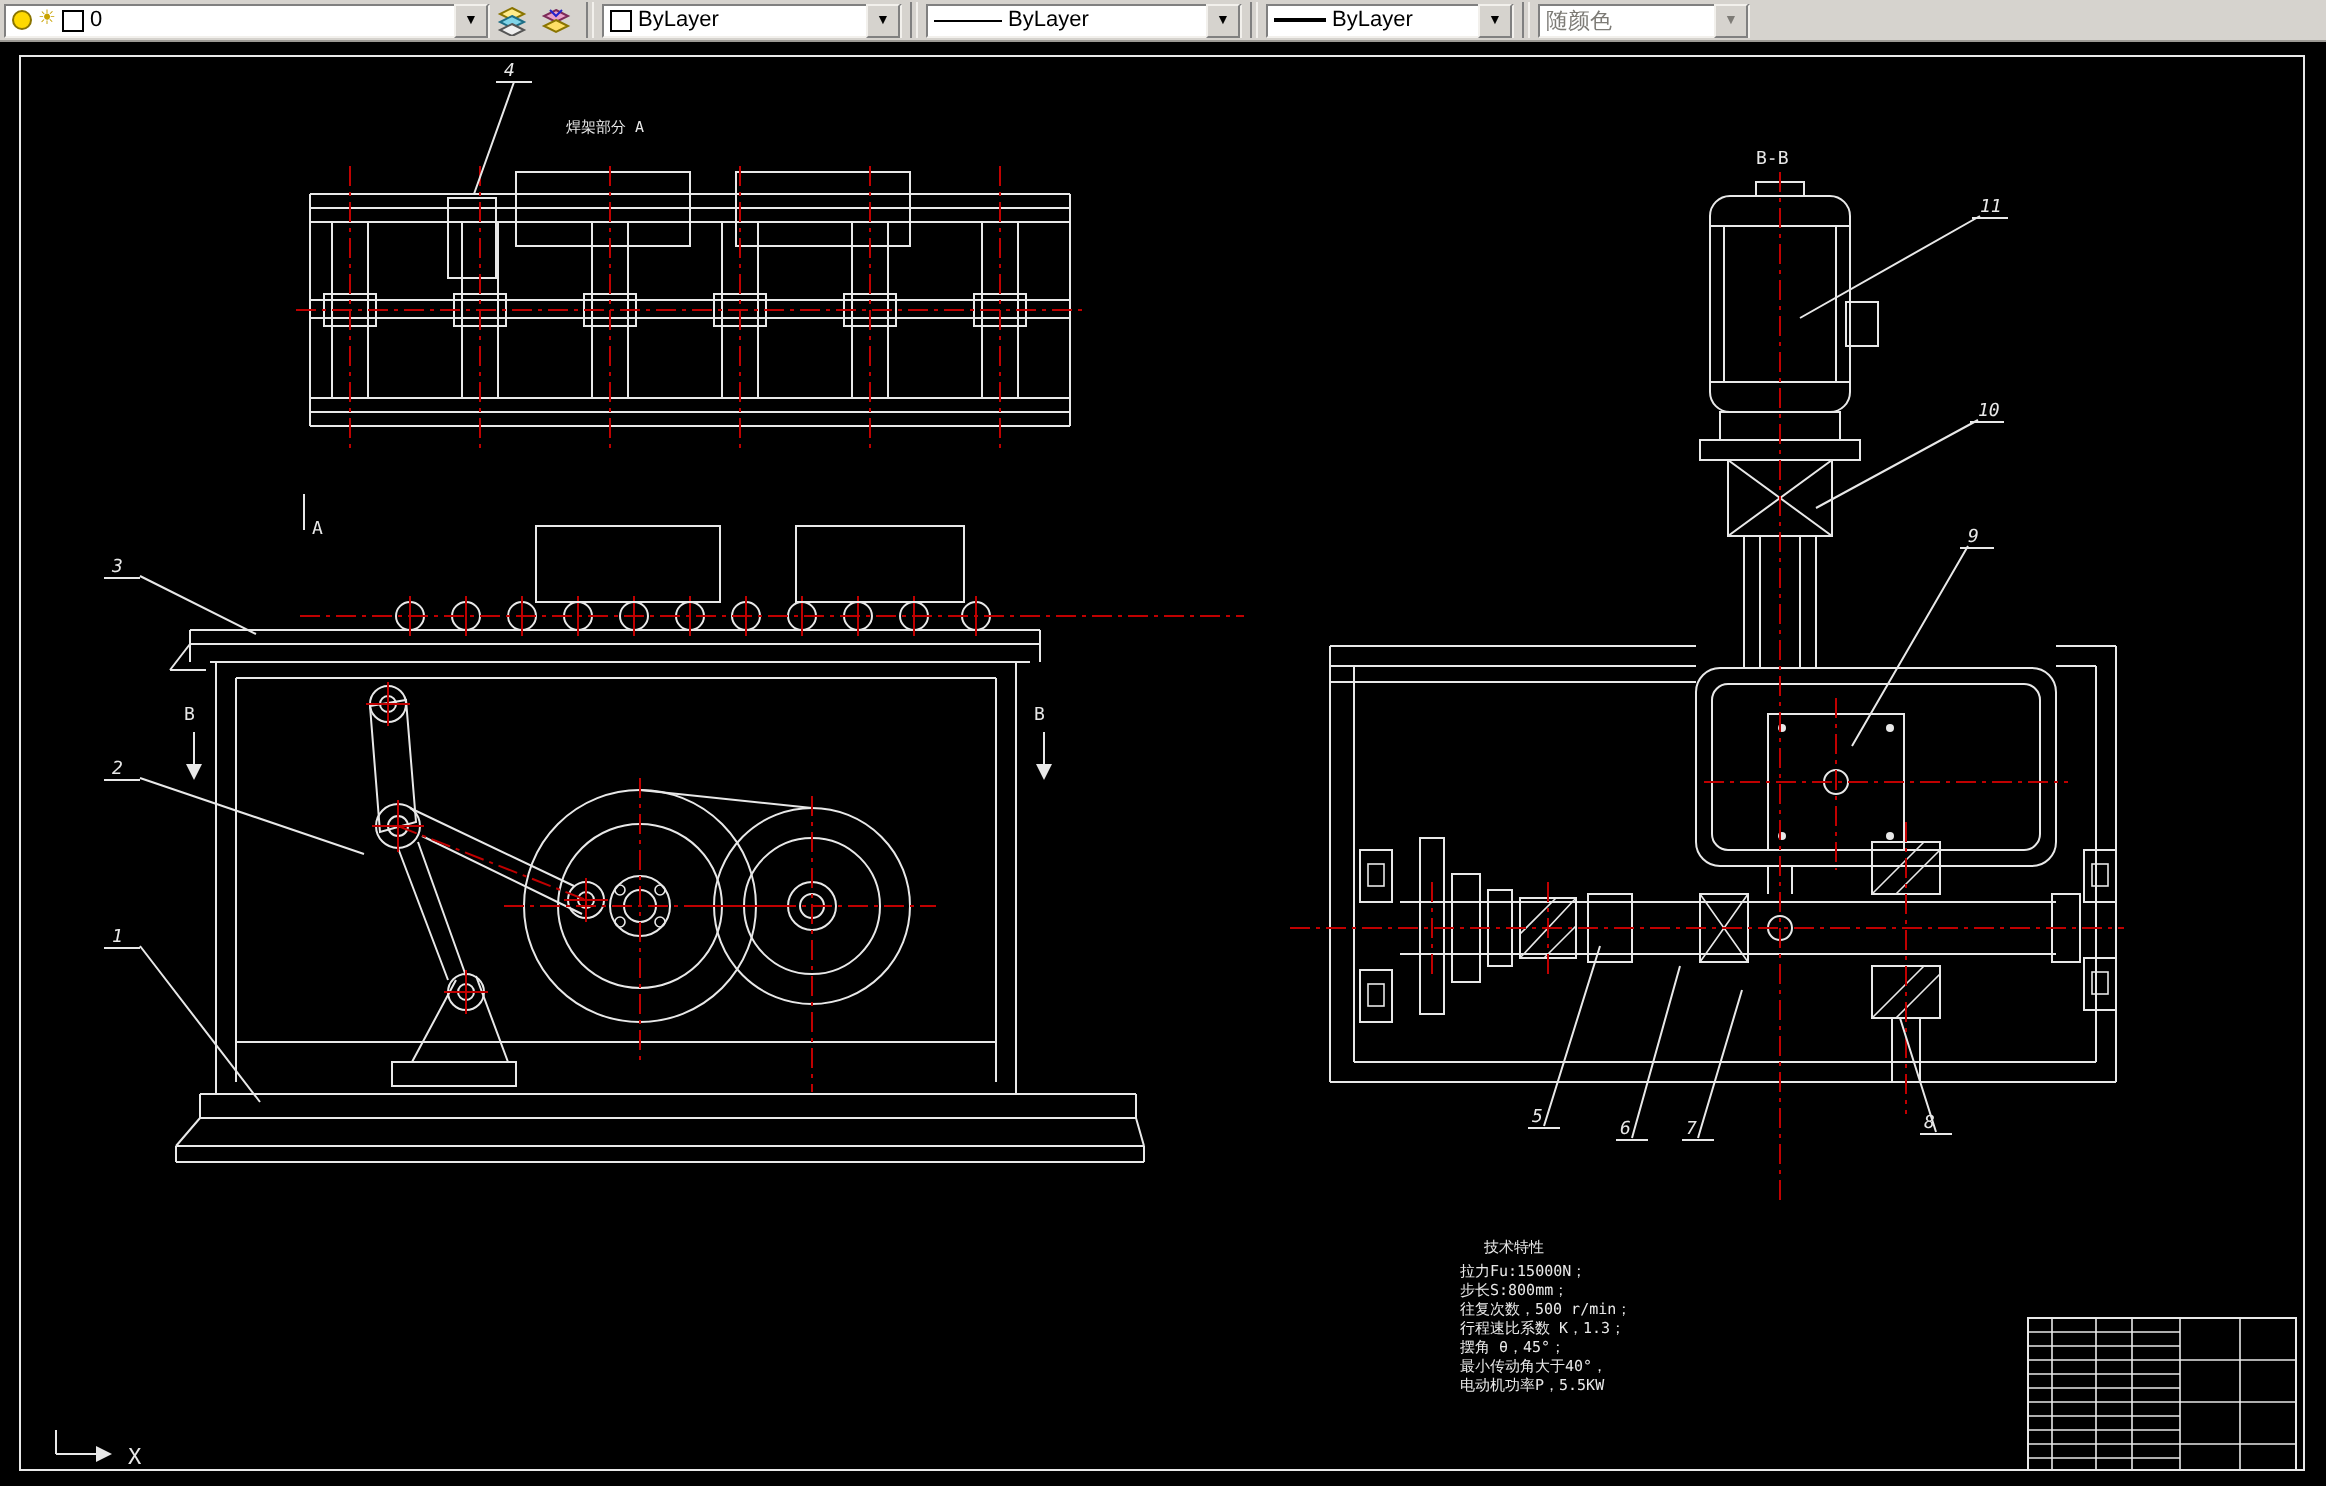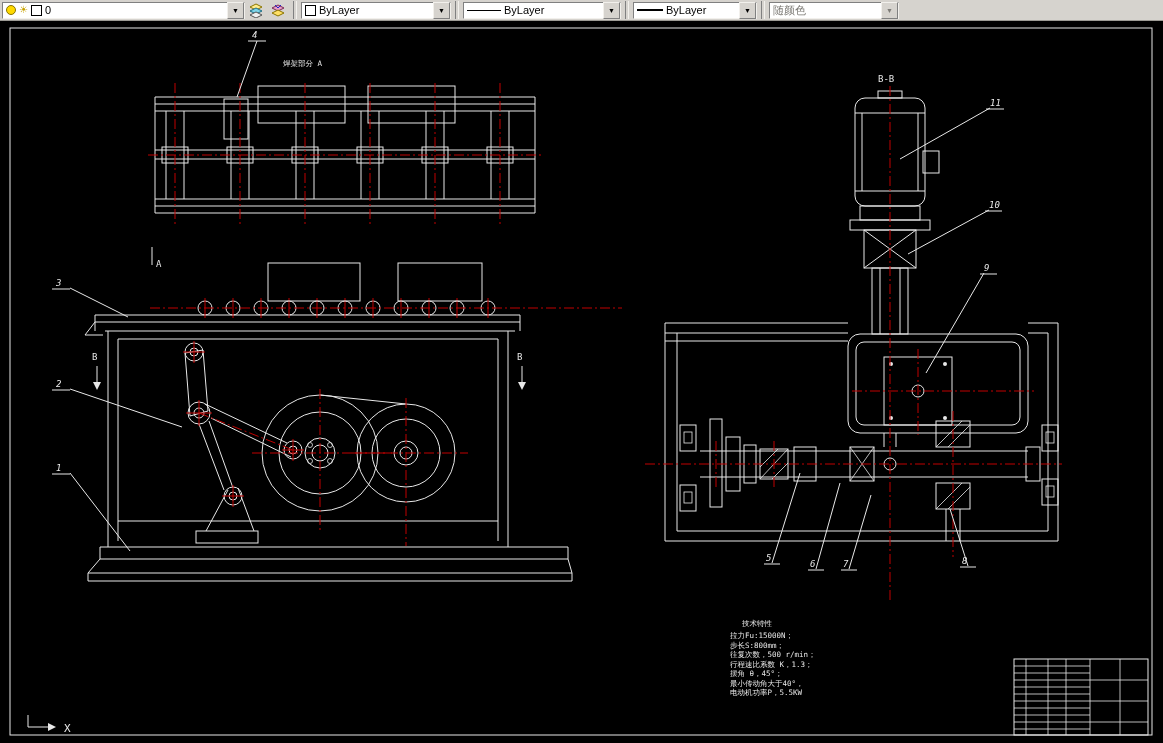"随颜色" div.combo { width: 130px -> 106px }
